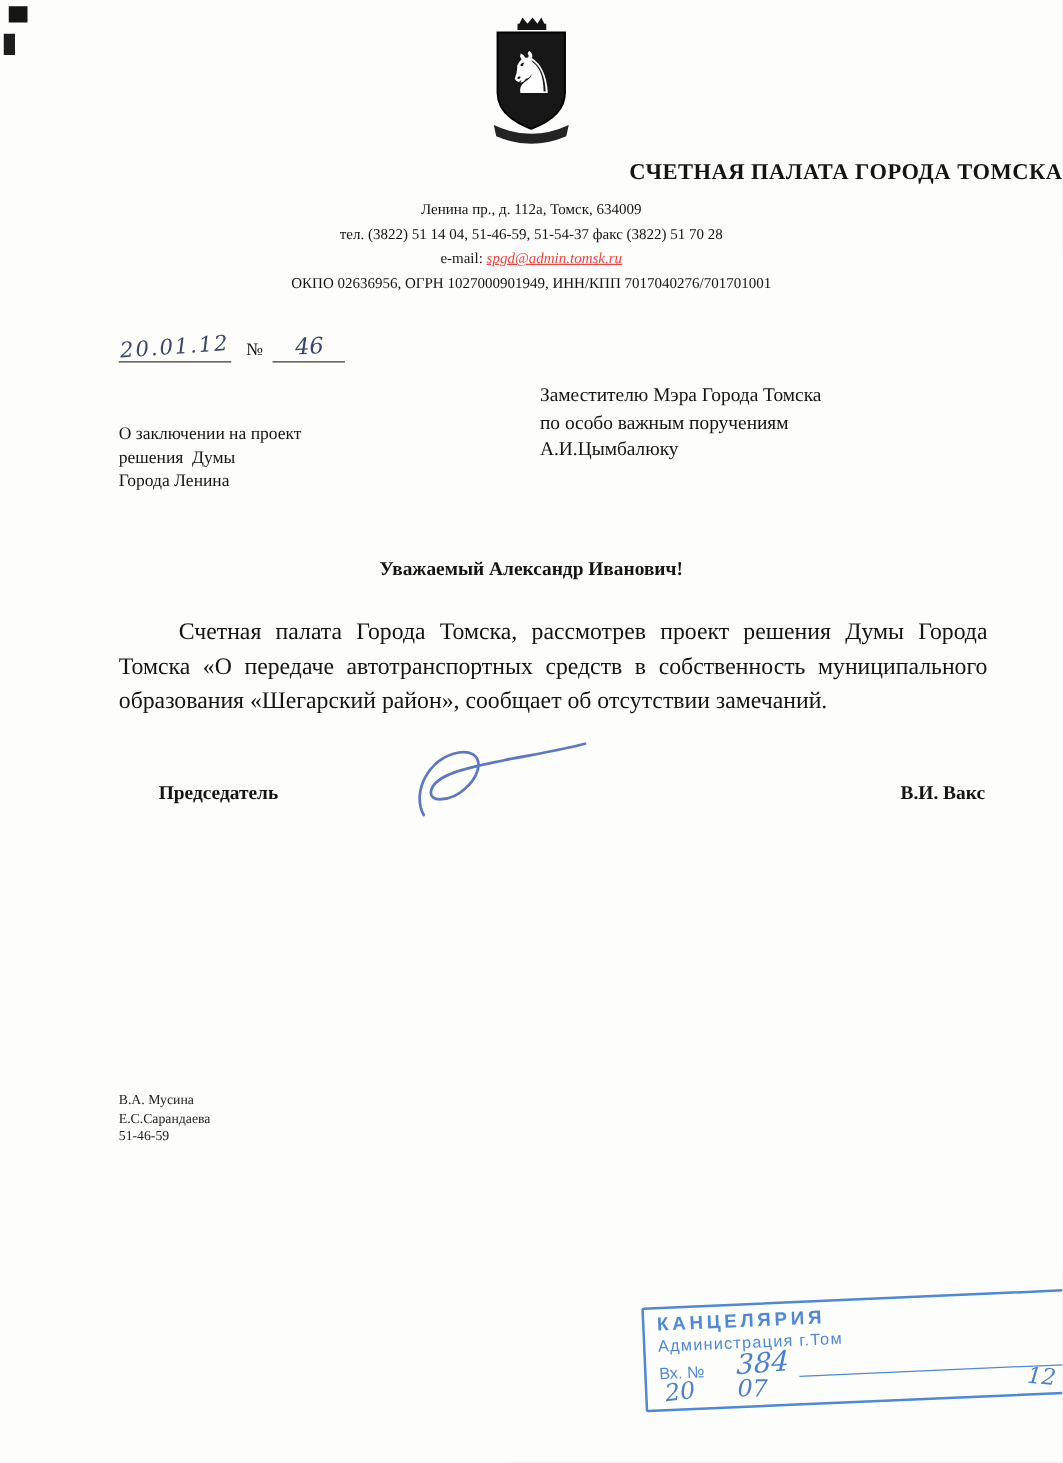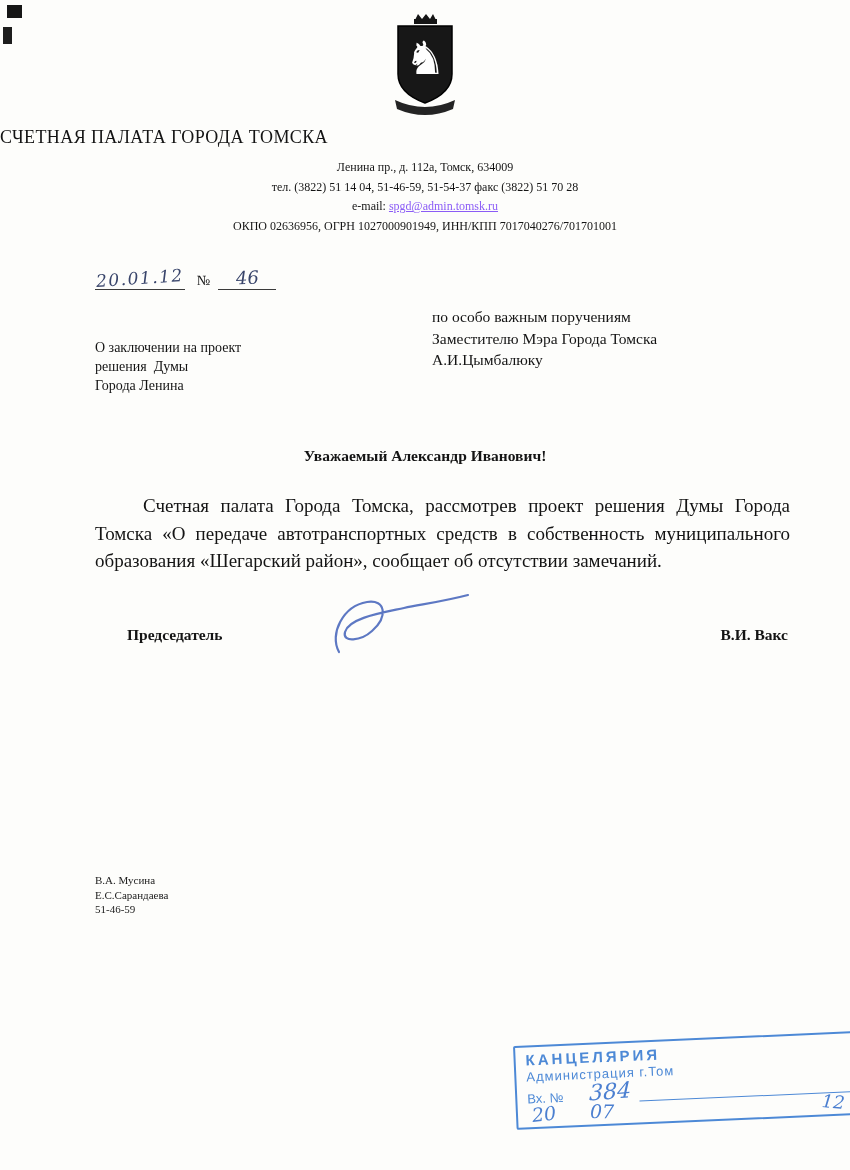"СЧЕТНАЯ ПАЛАТА ГОРОДА ТОМСКА" .org-title { font-weight: normal -> bold; text-align: left -> right }
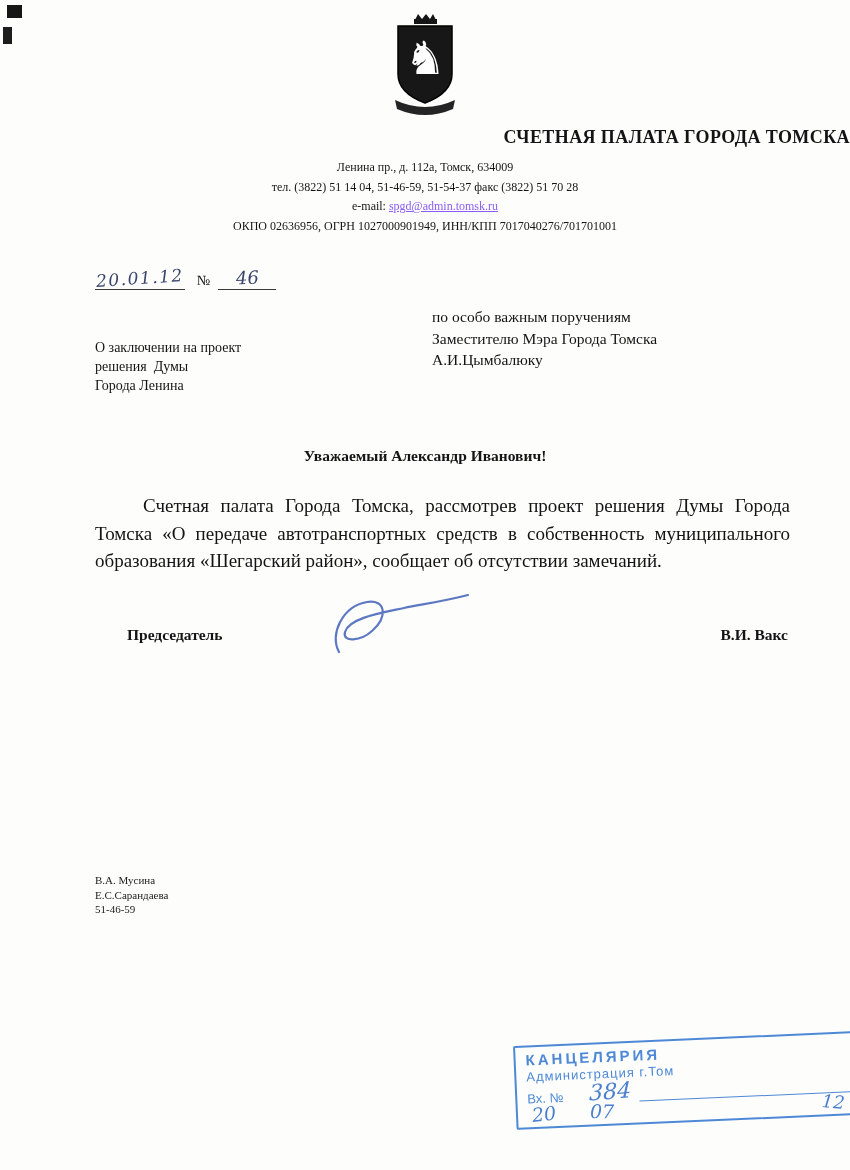"spgd@admin.tomsk.ru" .email-link { color: #8b5cf6 -> #ef4444; font-style: none -> italic }
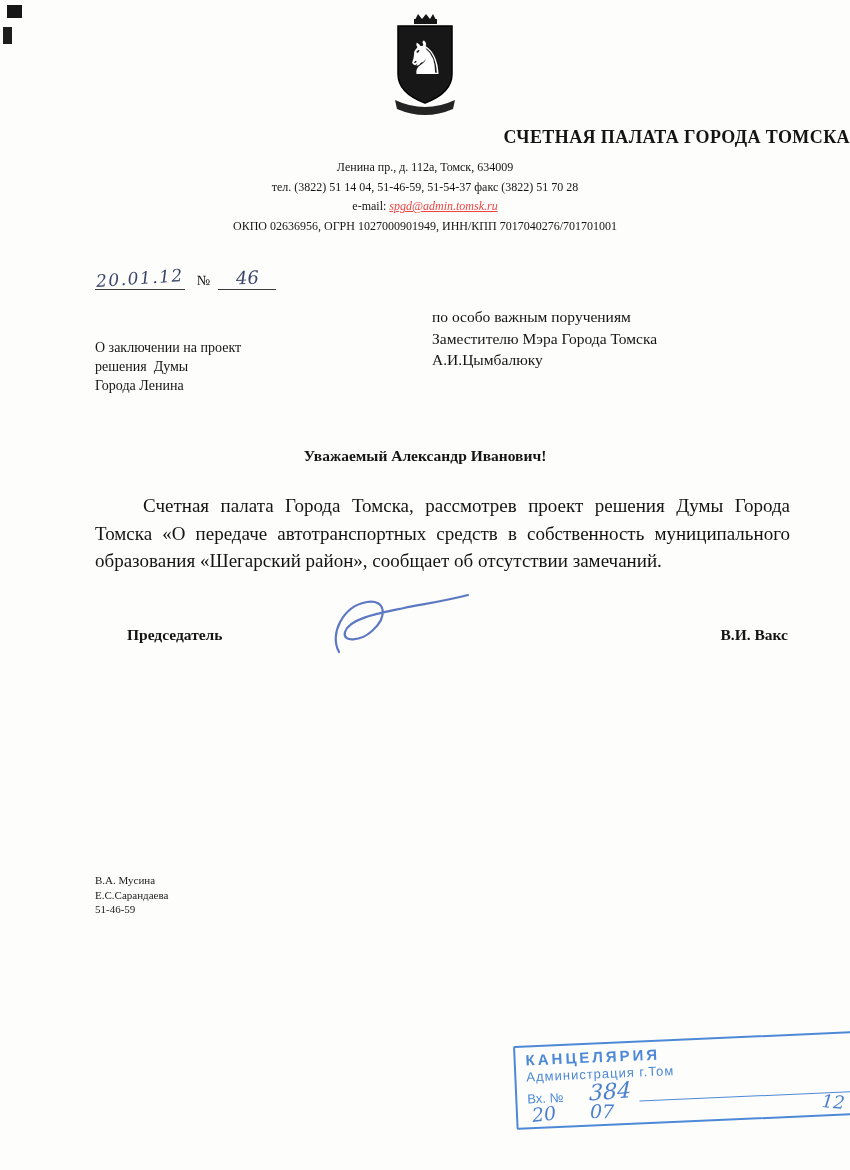"по особо важным поручениям" div { order: before "Заместителю Мэра Города Томска" -> after "Заместителю Мэра Города Томска" }
